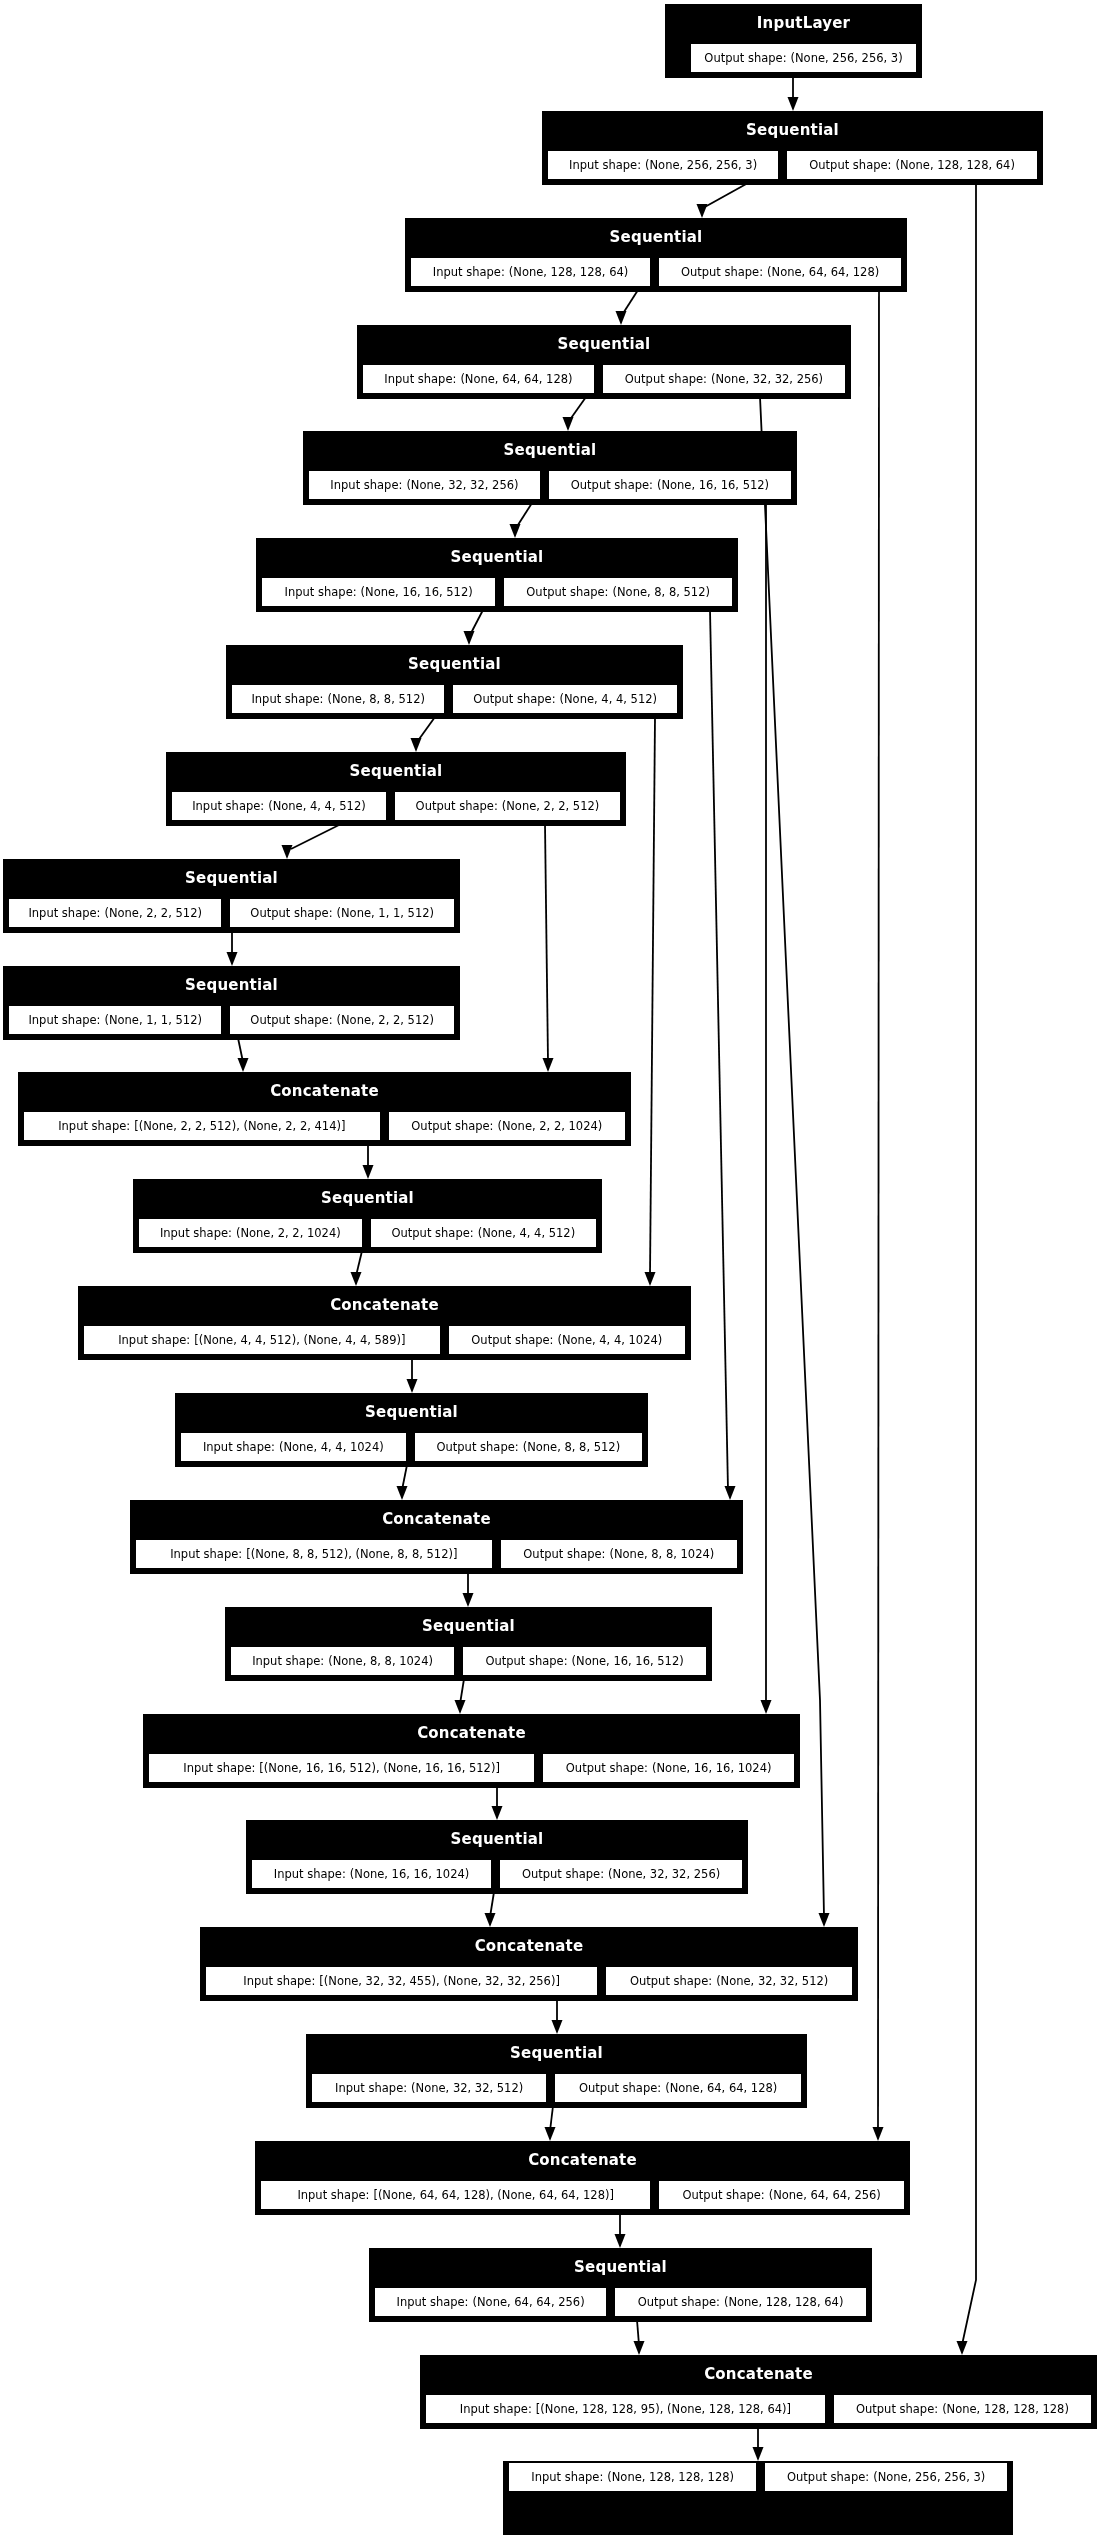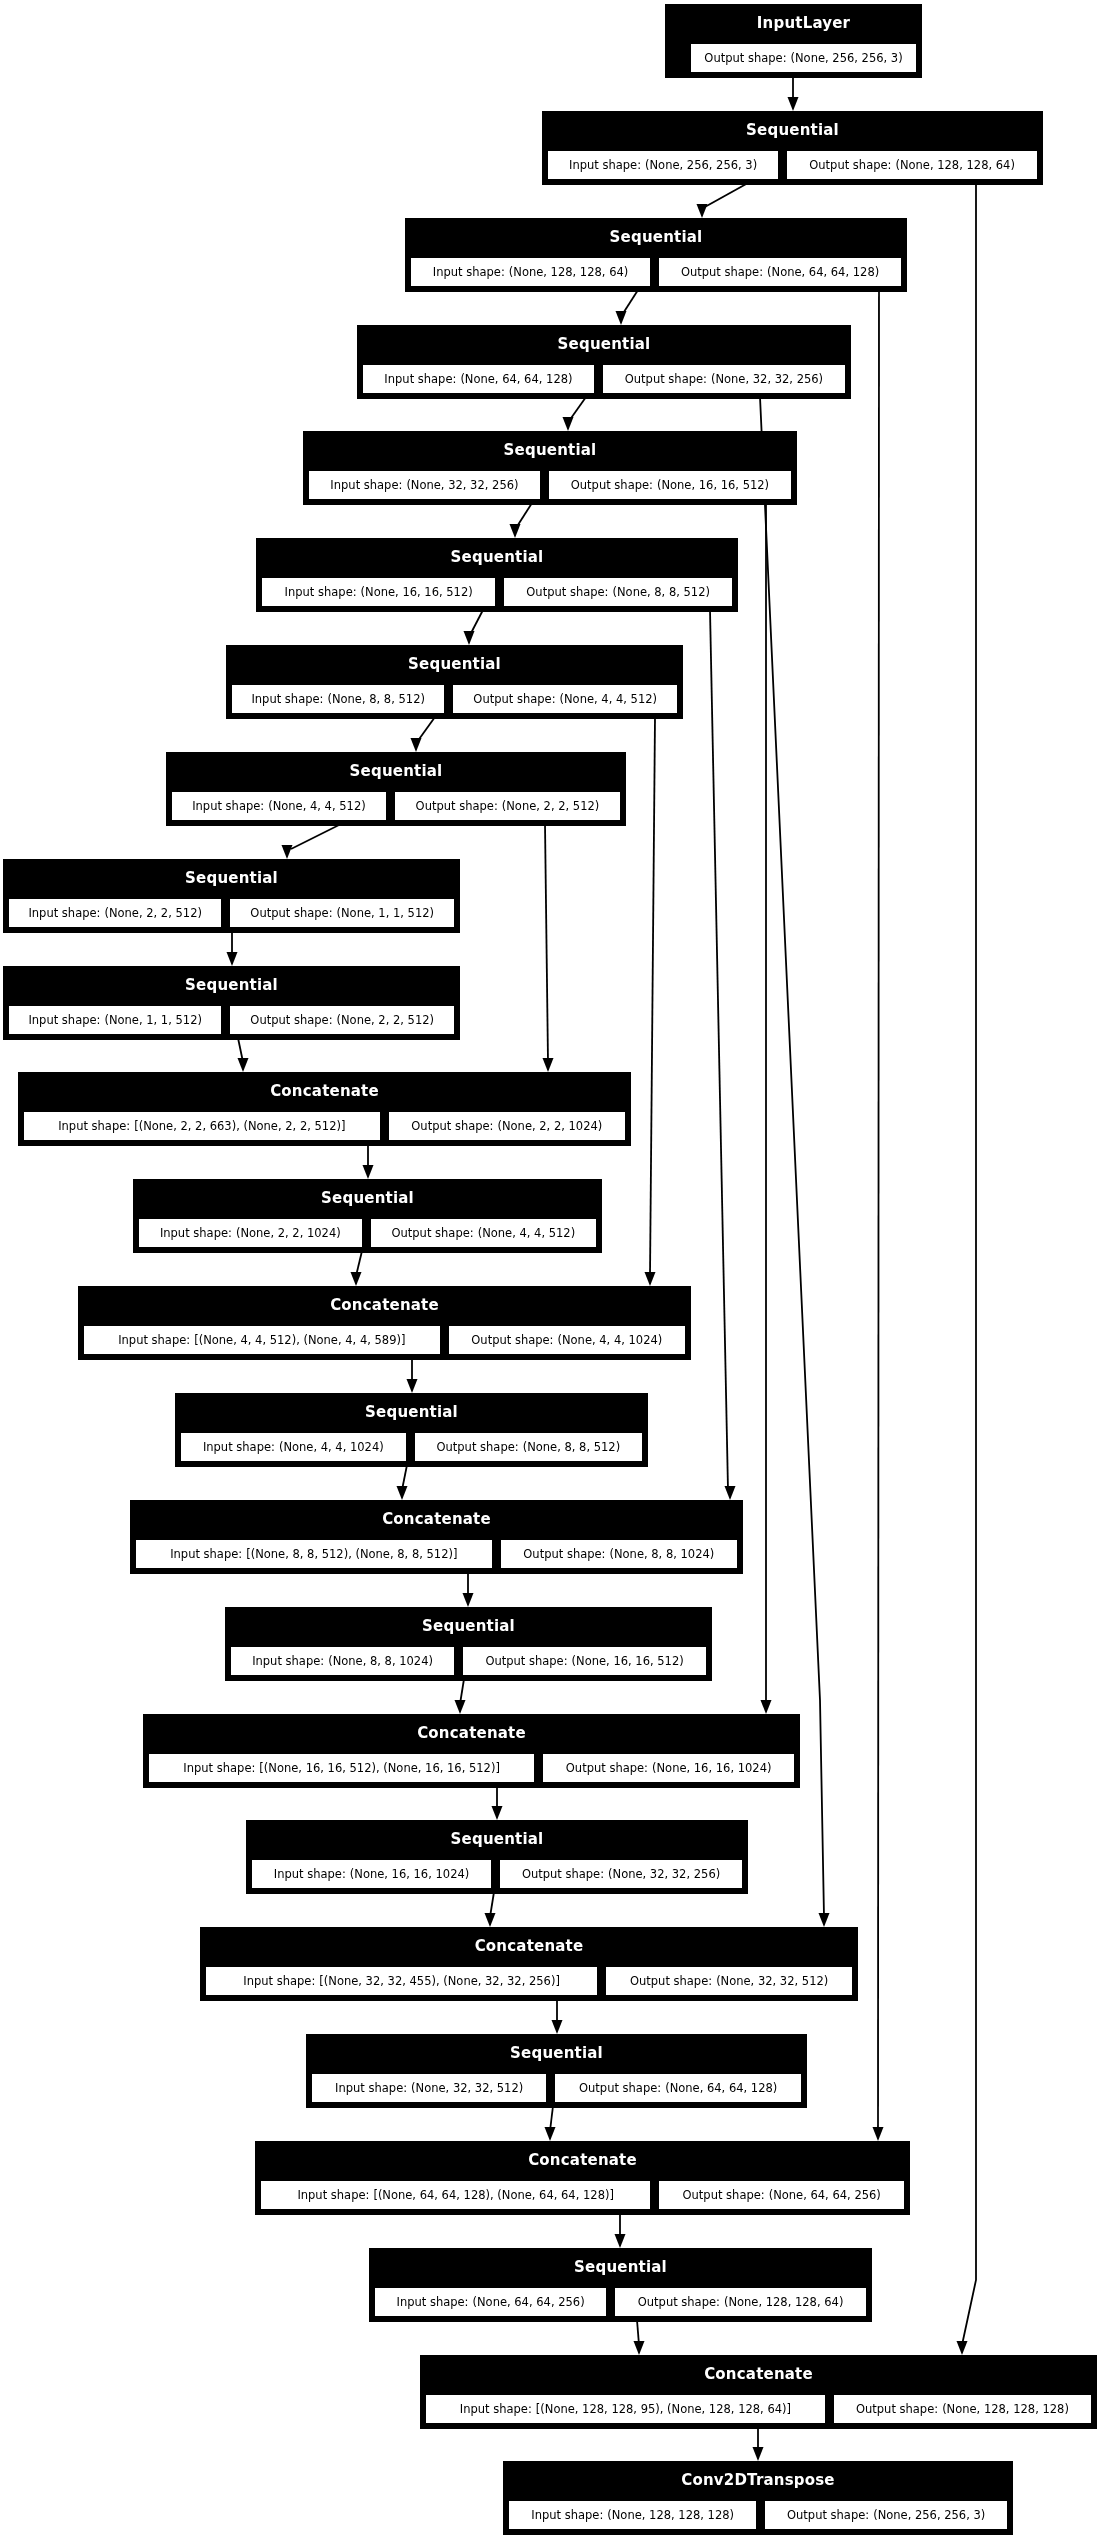"[(None, 2, 2, 663), (None," span.cell-value { text: 663), (None, 2, 2, 512 -> 512), (None, 2, 2, 414 }
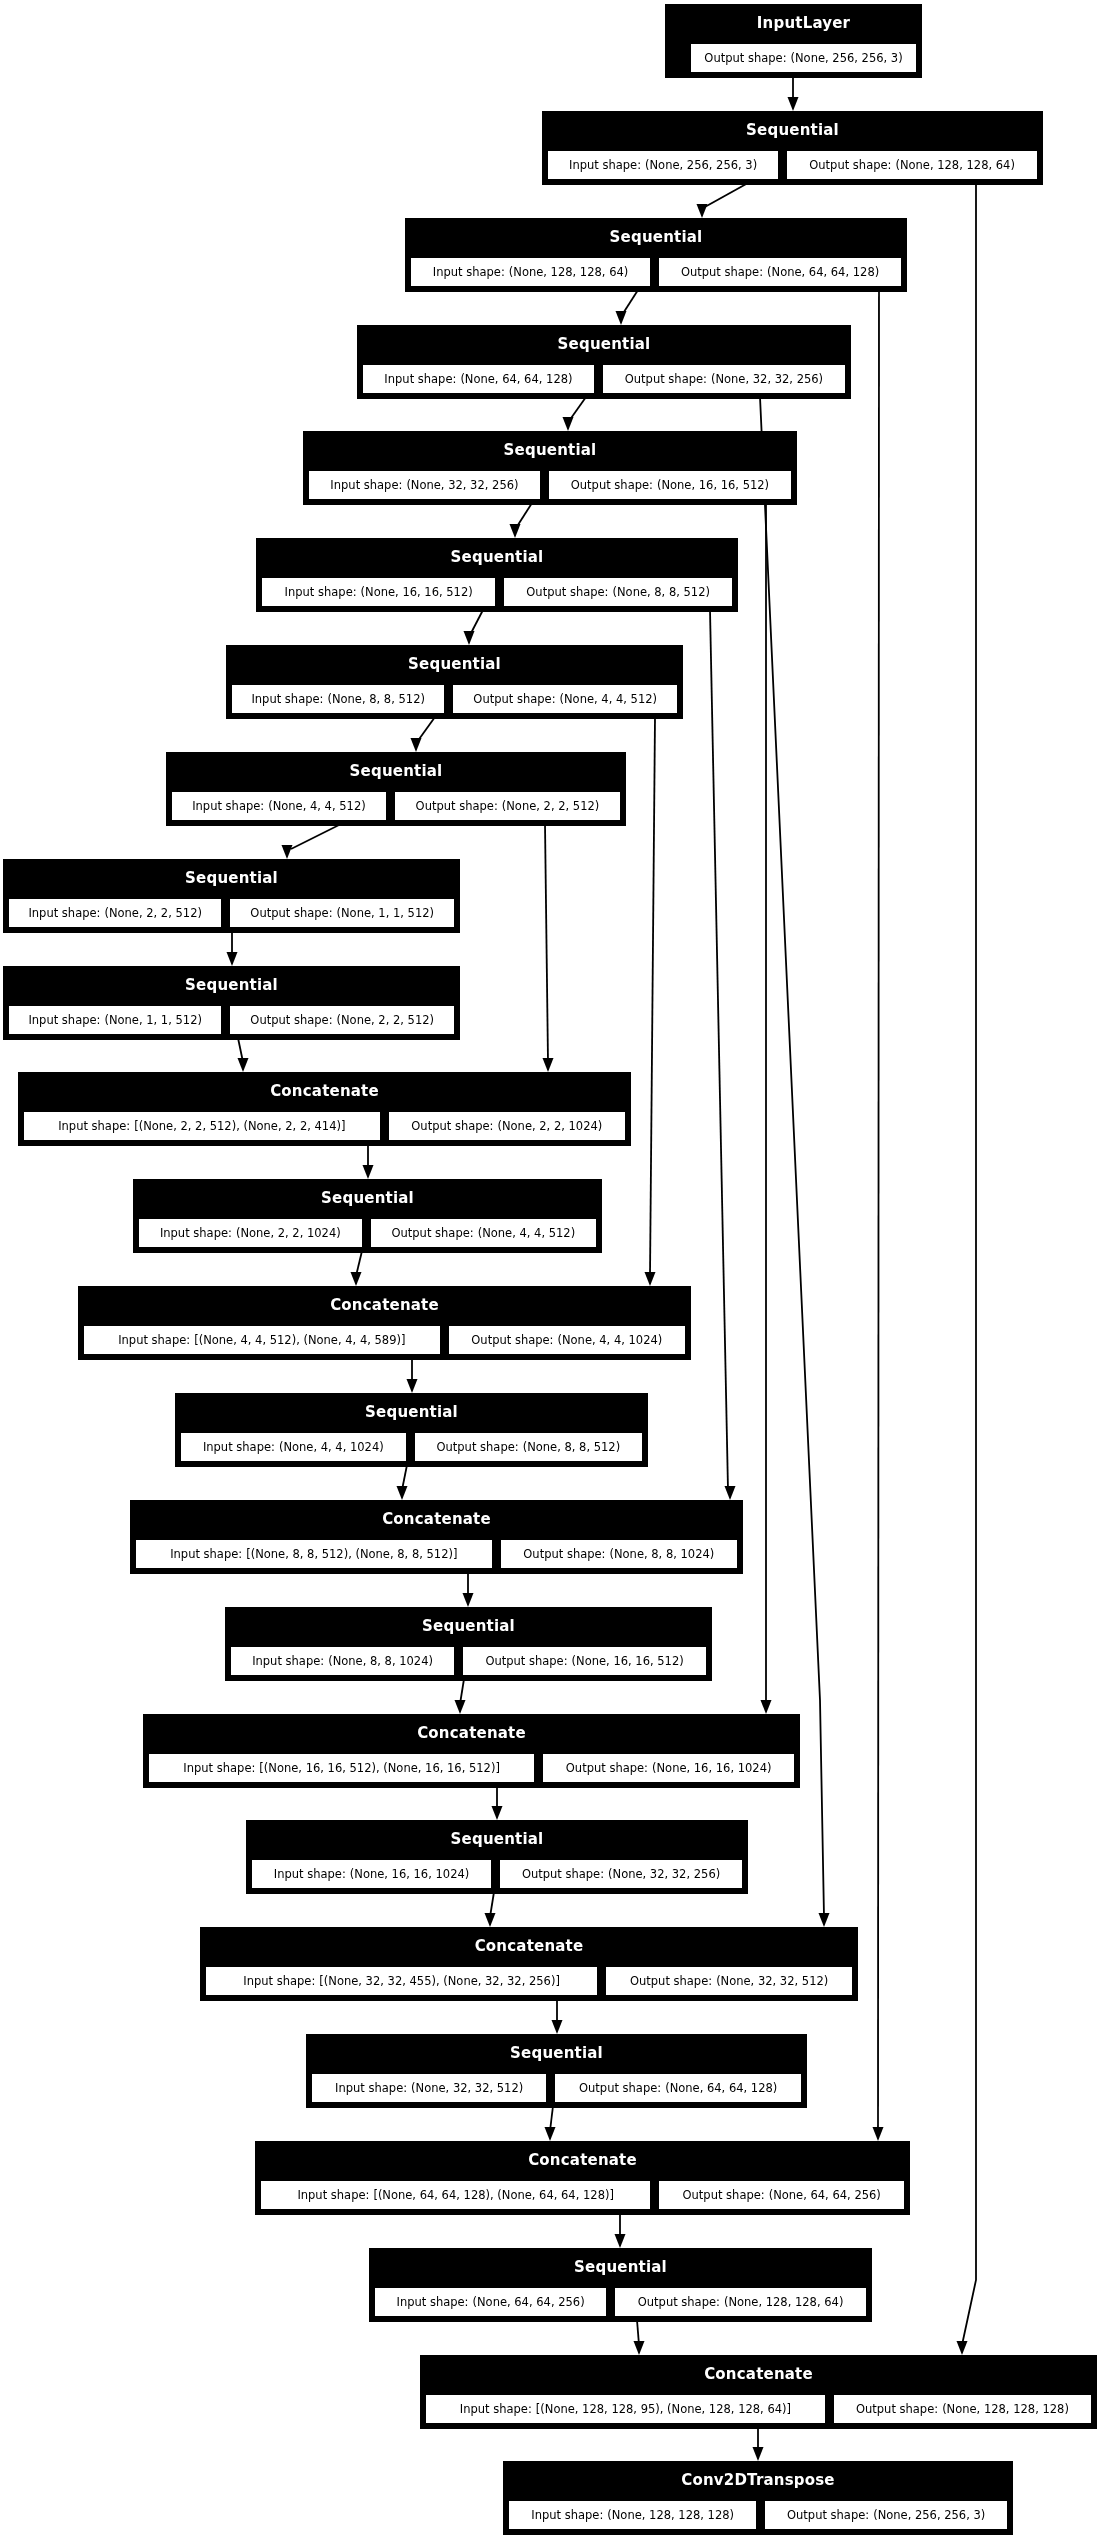"Conv2DTranspose" div.node-title { html: <div>Conv2DTranspose</div> -> none }
